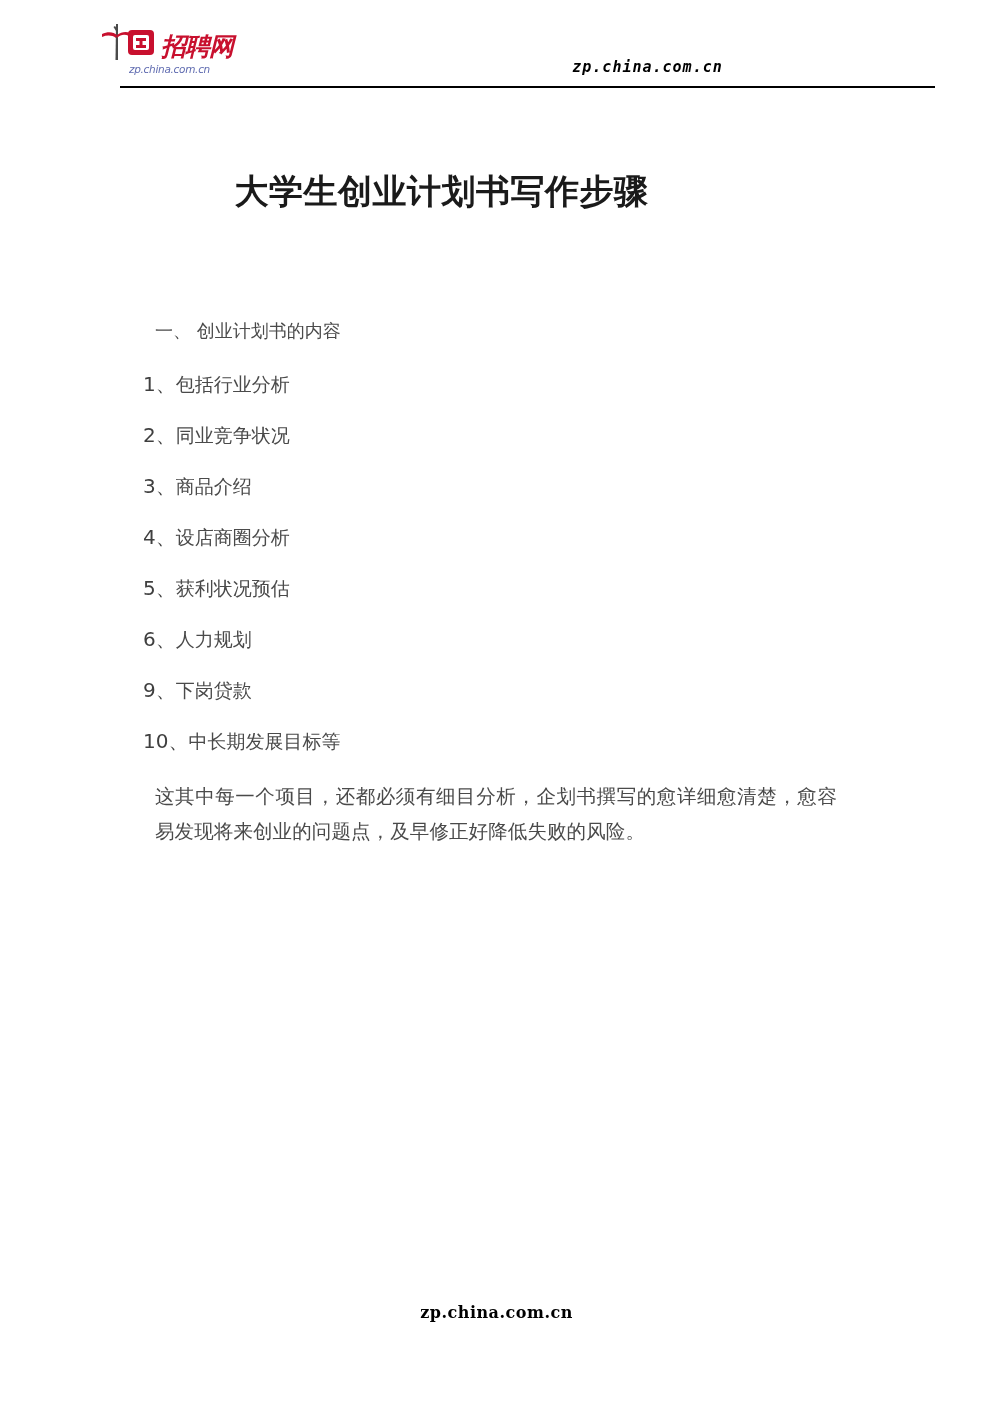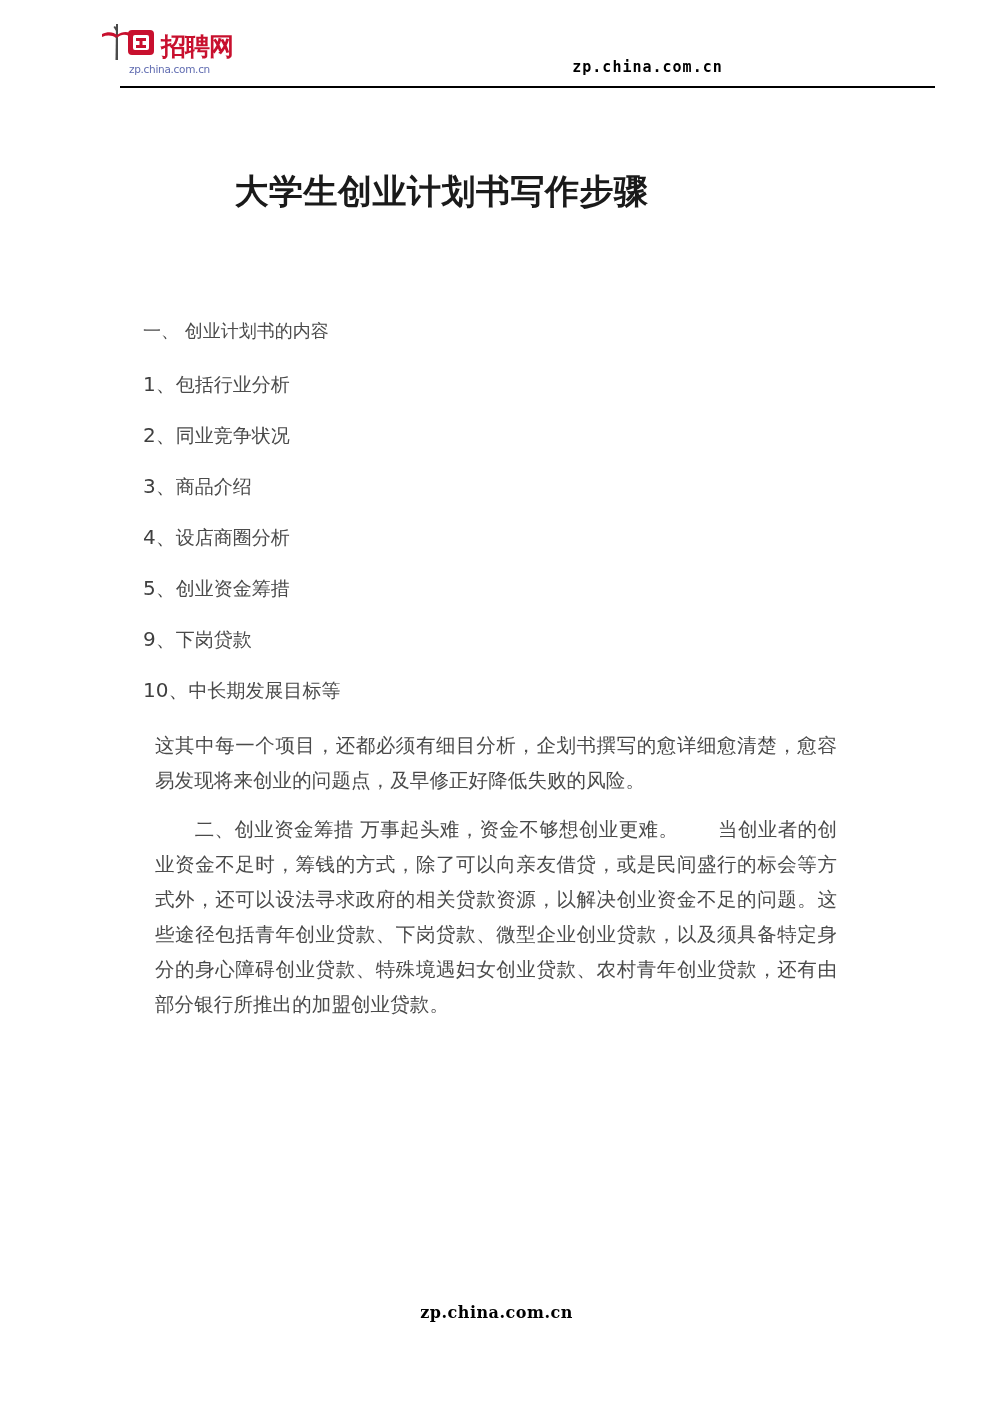"招聘网" .header { font-style: none -> italic }
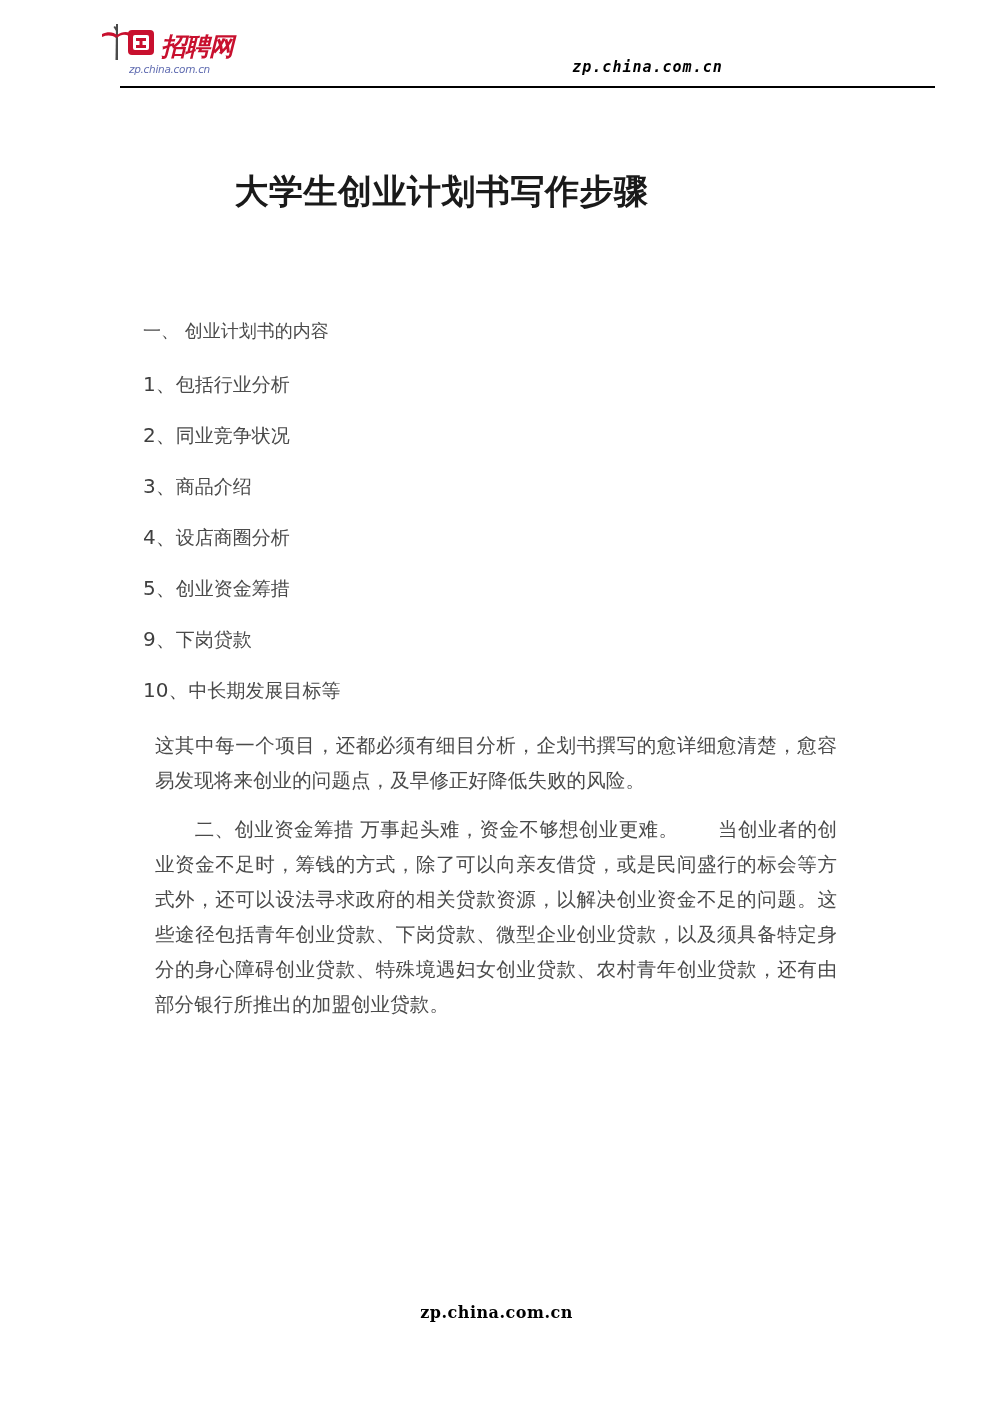"一、 创业计划书的内容" .section-head { margin: 0 0 0 0 -> 0 0 0 12px }
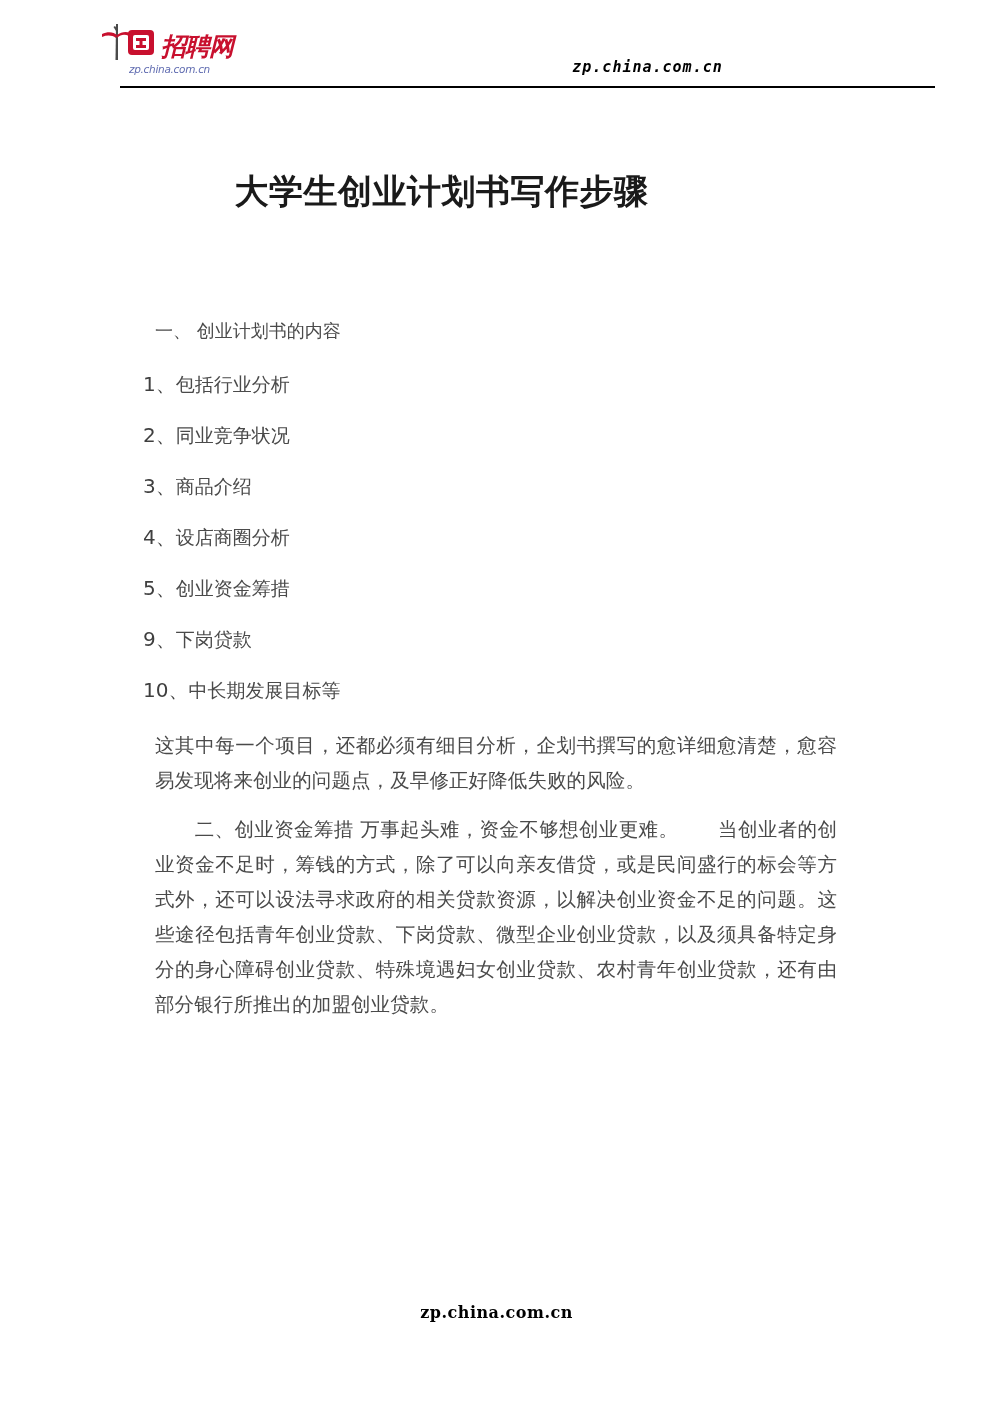"创业资金筹措" span { text: 创业资金筹措 -> 获利状况预估 }
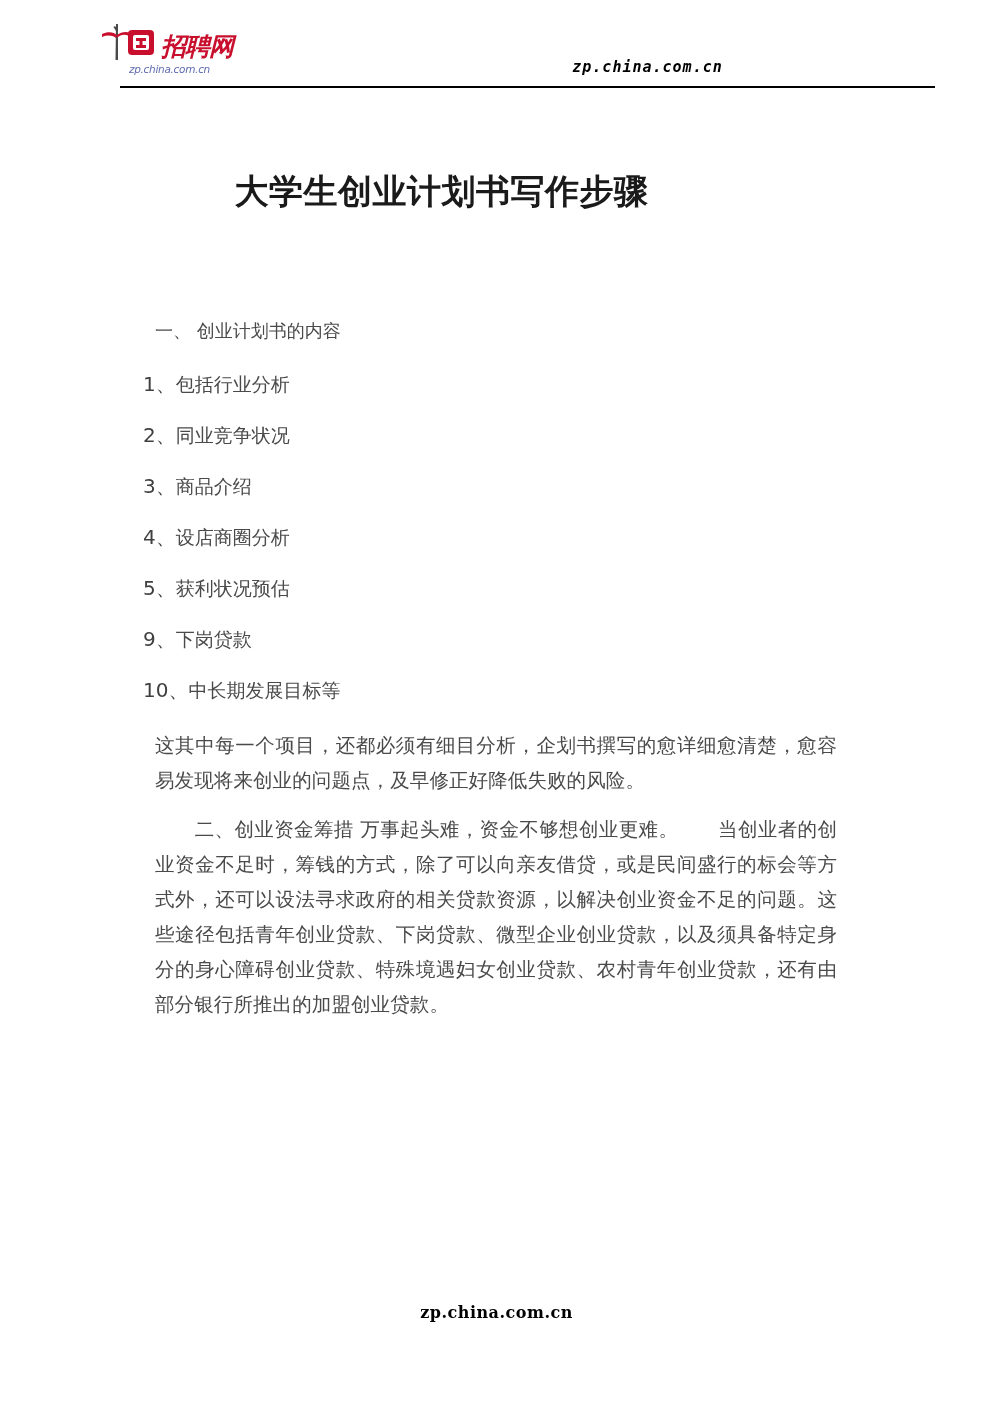"6、人力规划" div.list-item { html: none -> <div> <span>6、</span><span>人力规划</span> </div> }
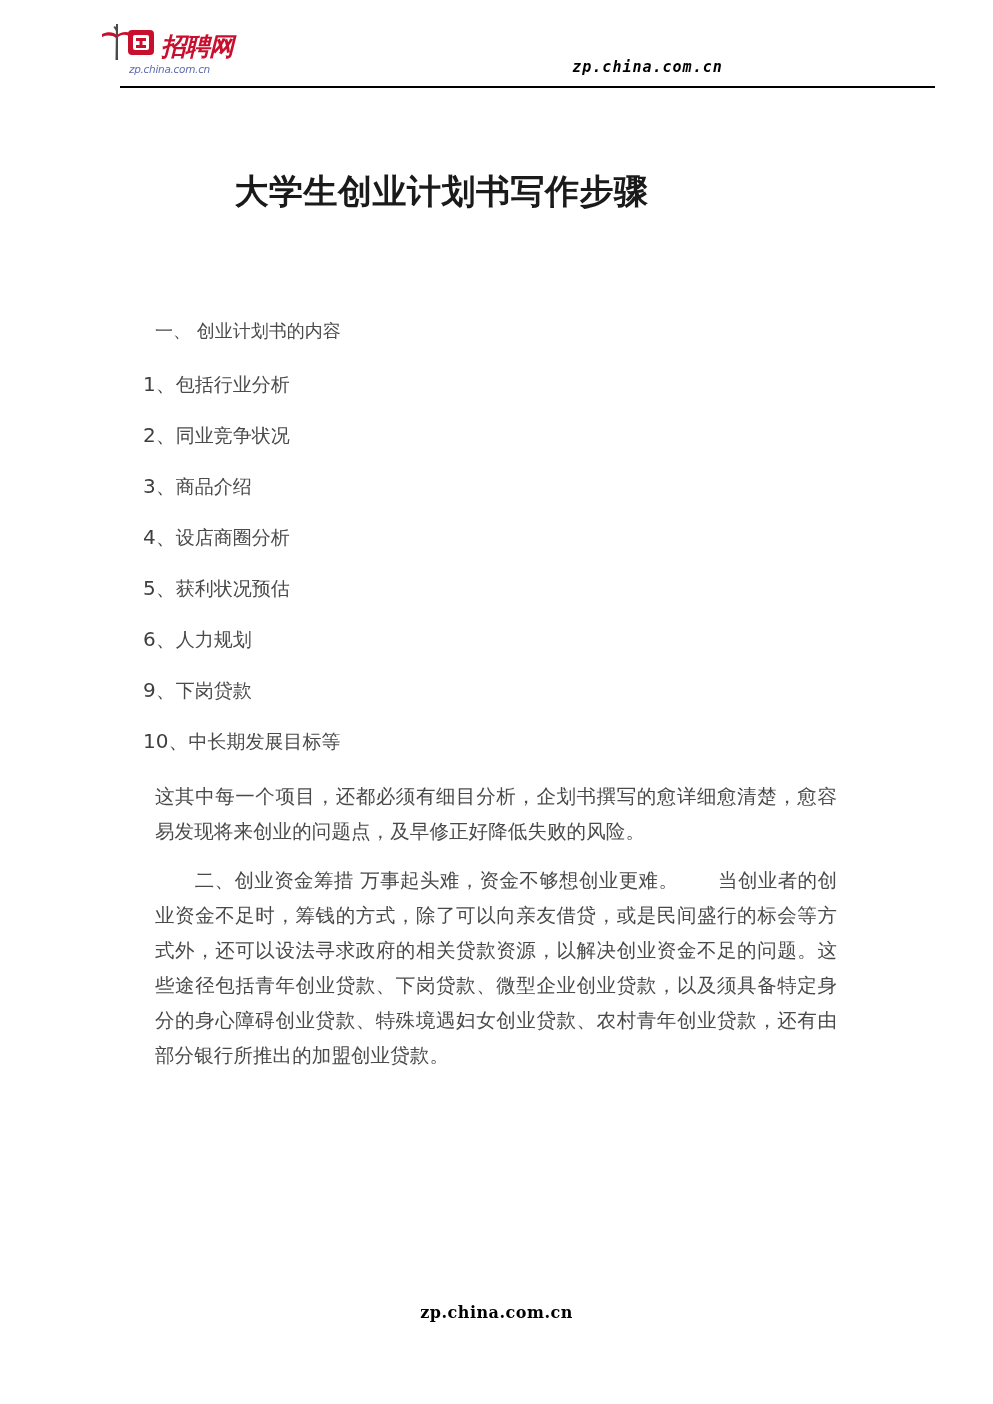"二、创业资金筹措 万事起头难，资金不够想创业更难。" p.para { html: <p> 二、创业资金筹措 万事起头难，资金不够想创业更难。 当创业者的创业资金不足时，筹钱的方式，除了可以向亲友借贷，或是民间盛行的标会等方式外，还可以设法寻求政府的相关贷款资源，以解决创业资金不足的问题。这些途径包括青年创业贷款、下岗贷款、微型企业创业贷款，以及须具备特定身分的身心障碍创业贷款、特殊境遇妇女创业贷款、农村青年创业贷款，还有由部分银行所推出的加盟创业贷款。</p> -> none }
